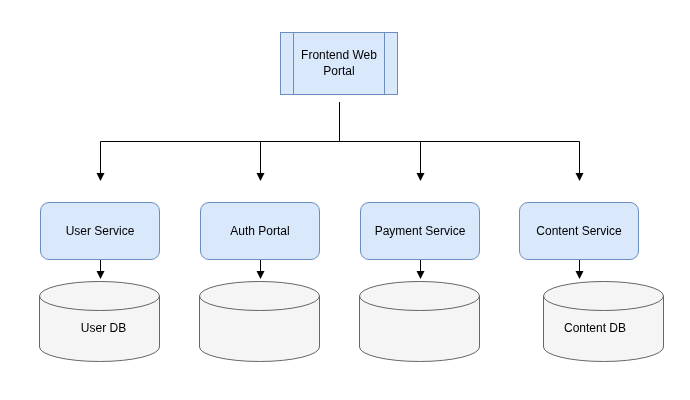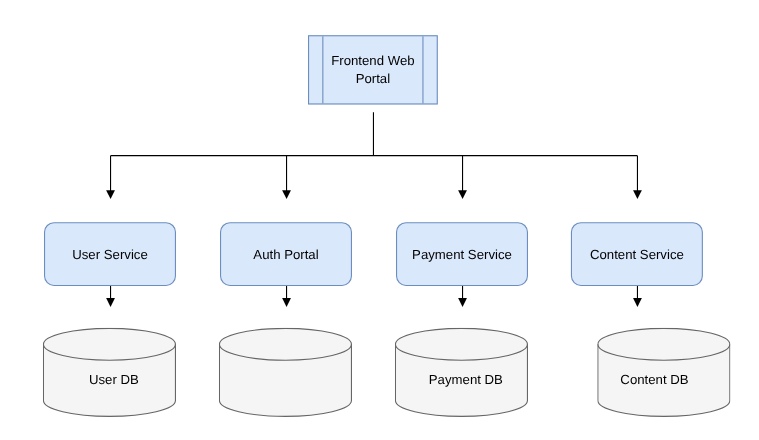"User DB" .cylinder { top: 298px -> 281px }
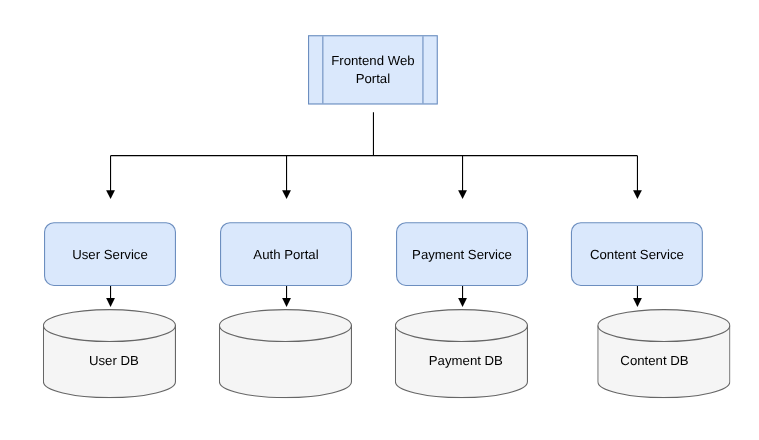"Payment DB" div.cyl-label { html: <div>Payment DB</div> -> none }
